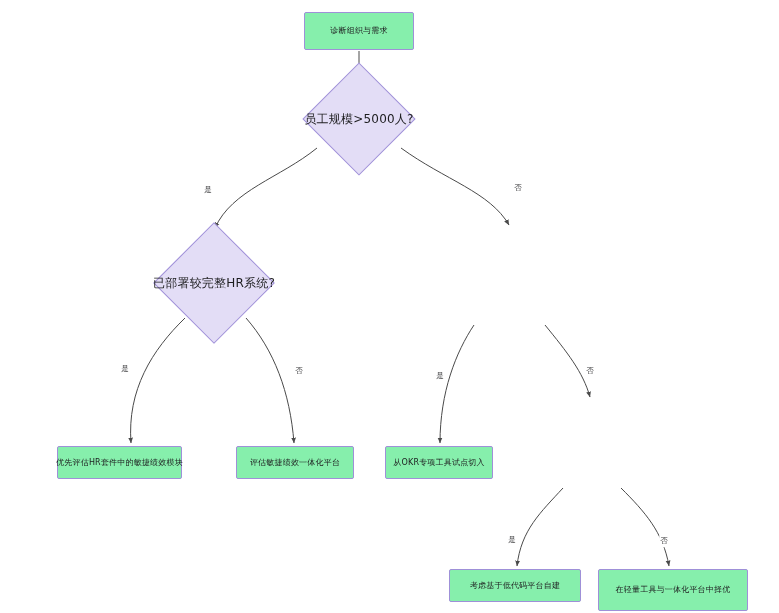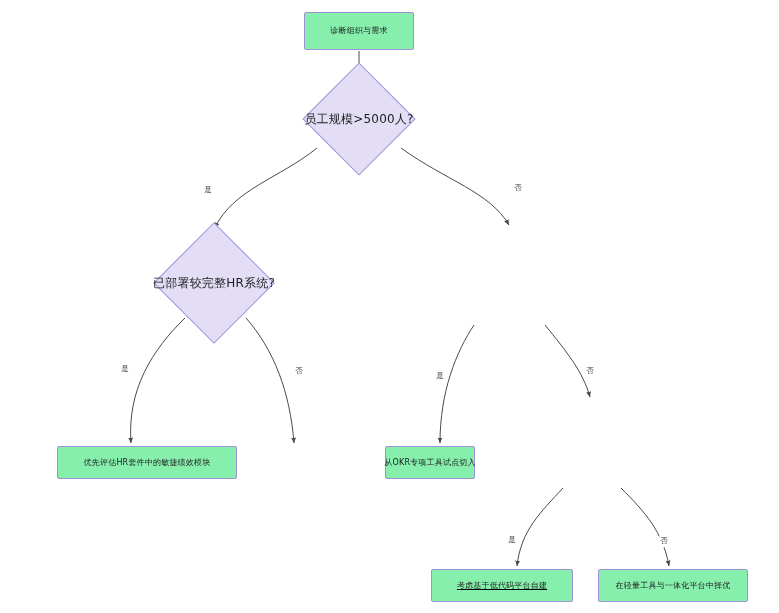"优先评估HR套件中的敏捷绩效模块" div.node { width: 180px -> 125px }
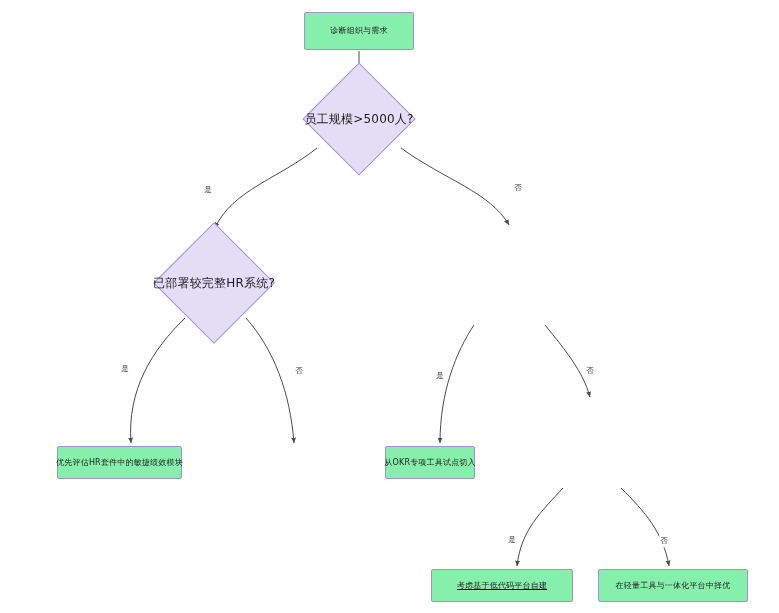"评估敏捷绩效一体化平台" div.node { html: none -> <div> <span>评估敏捷绩效一体化平台</span> </div> }
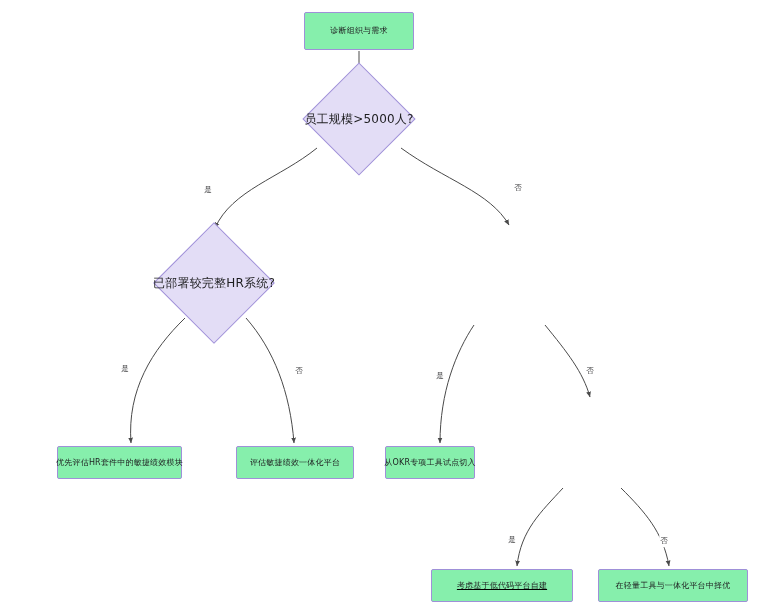"从OKR专项工具试点切入" div.node { width: 90px -> 108px }
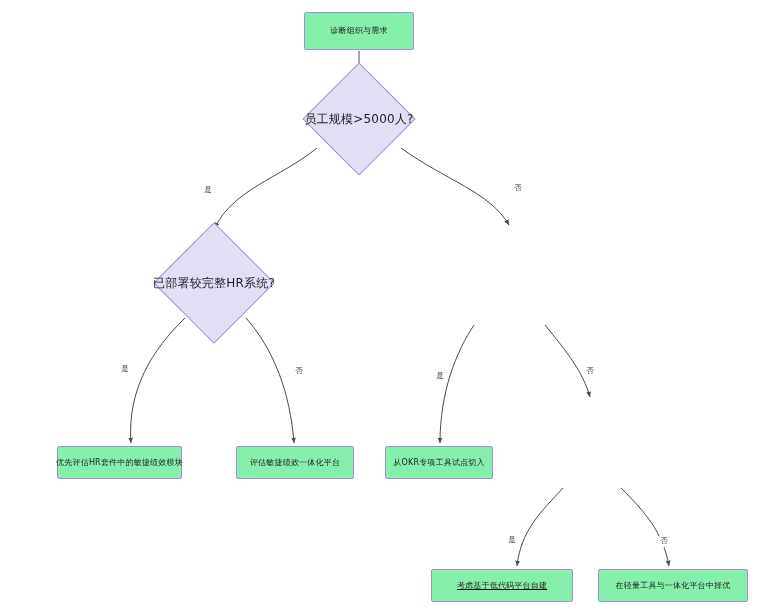"考虑基于低代码平台自建" div.node { left: 431px -> 449px; text-decoration: underline -> none; width: 142px -> 132px }
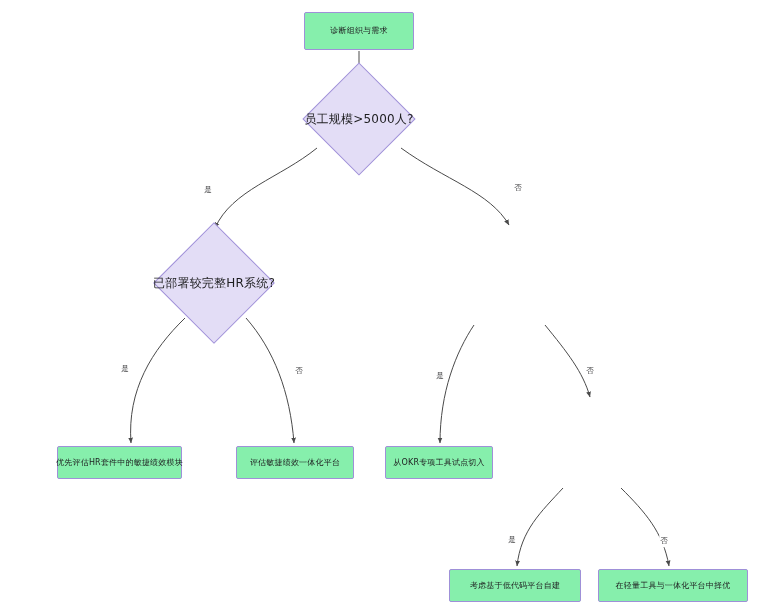"在轻量工具与一体化平台中择优" div.node { height: 33px -> 42px }
